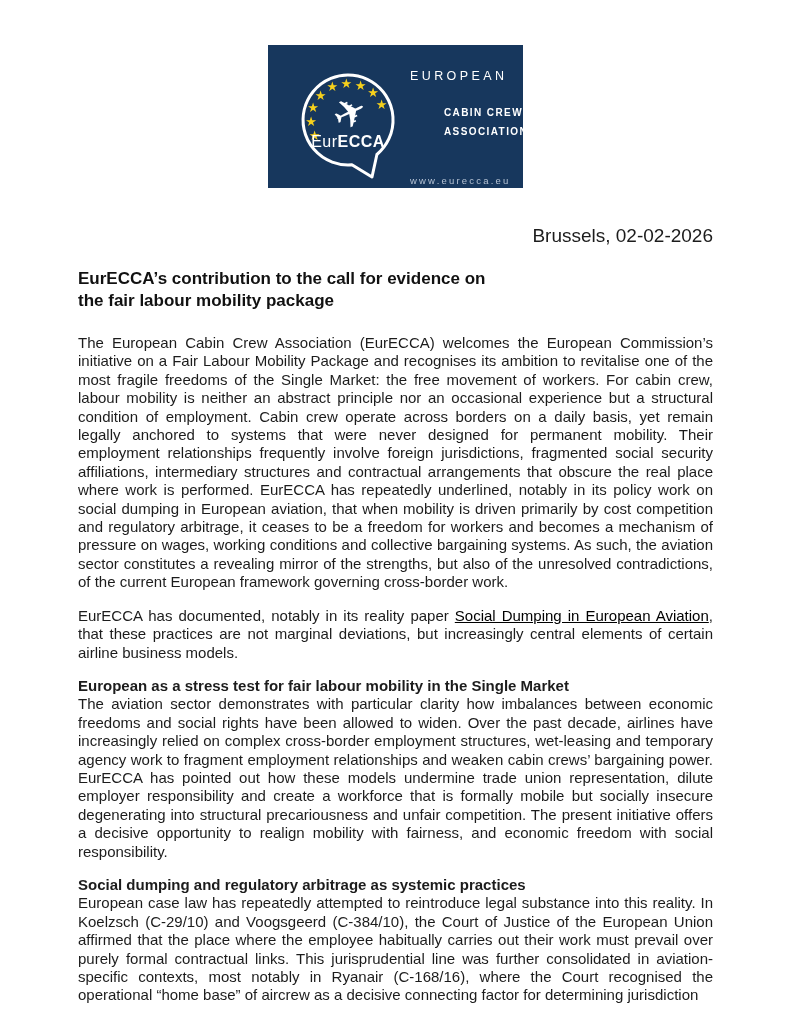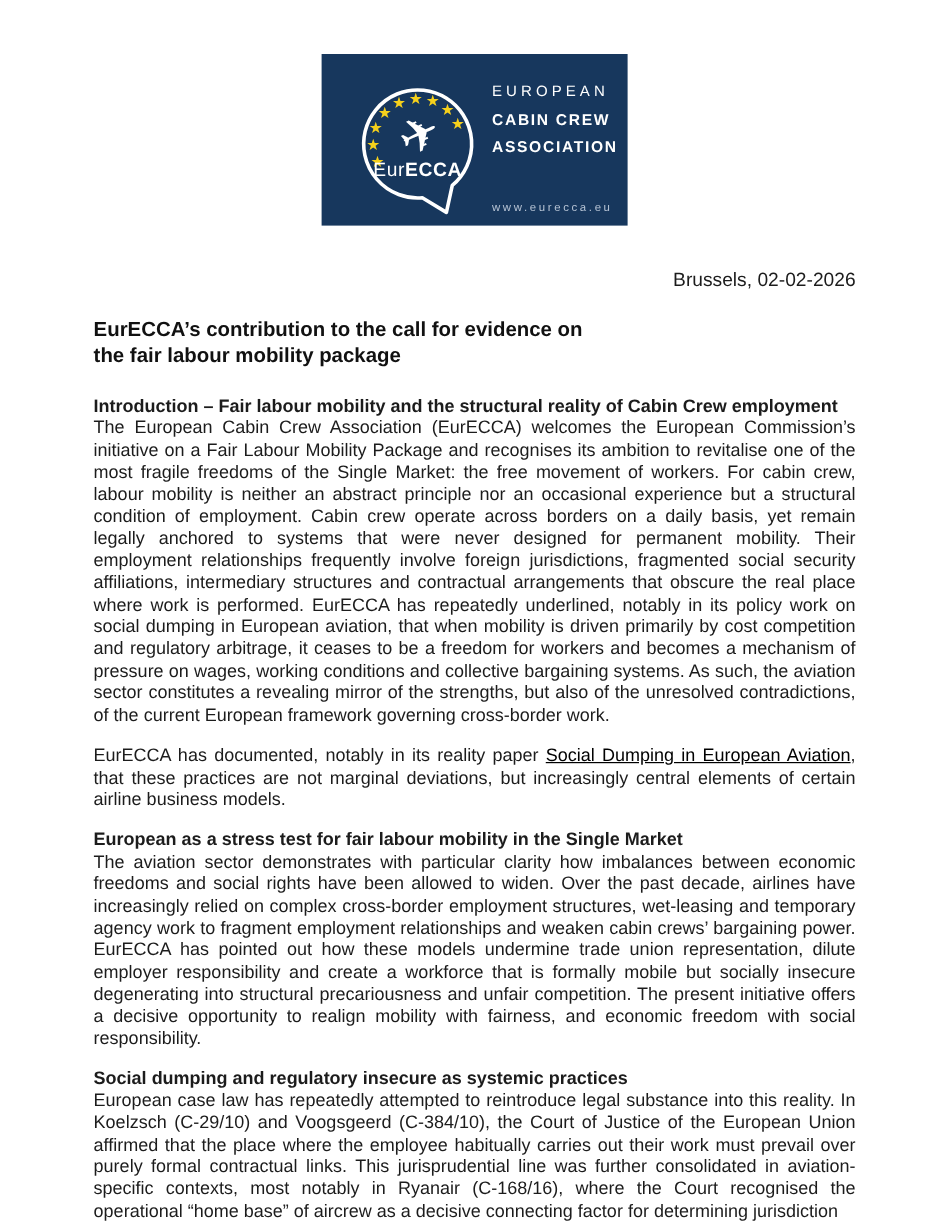"EUROPEAN" .org1 { margin-bottom: 9px -> 24px }
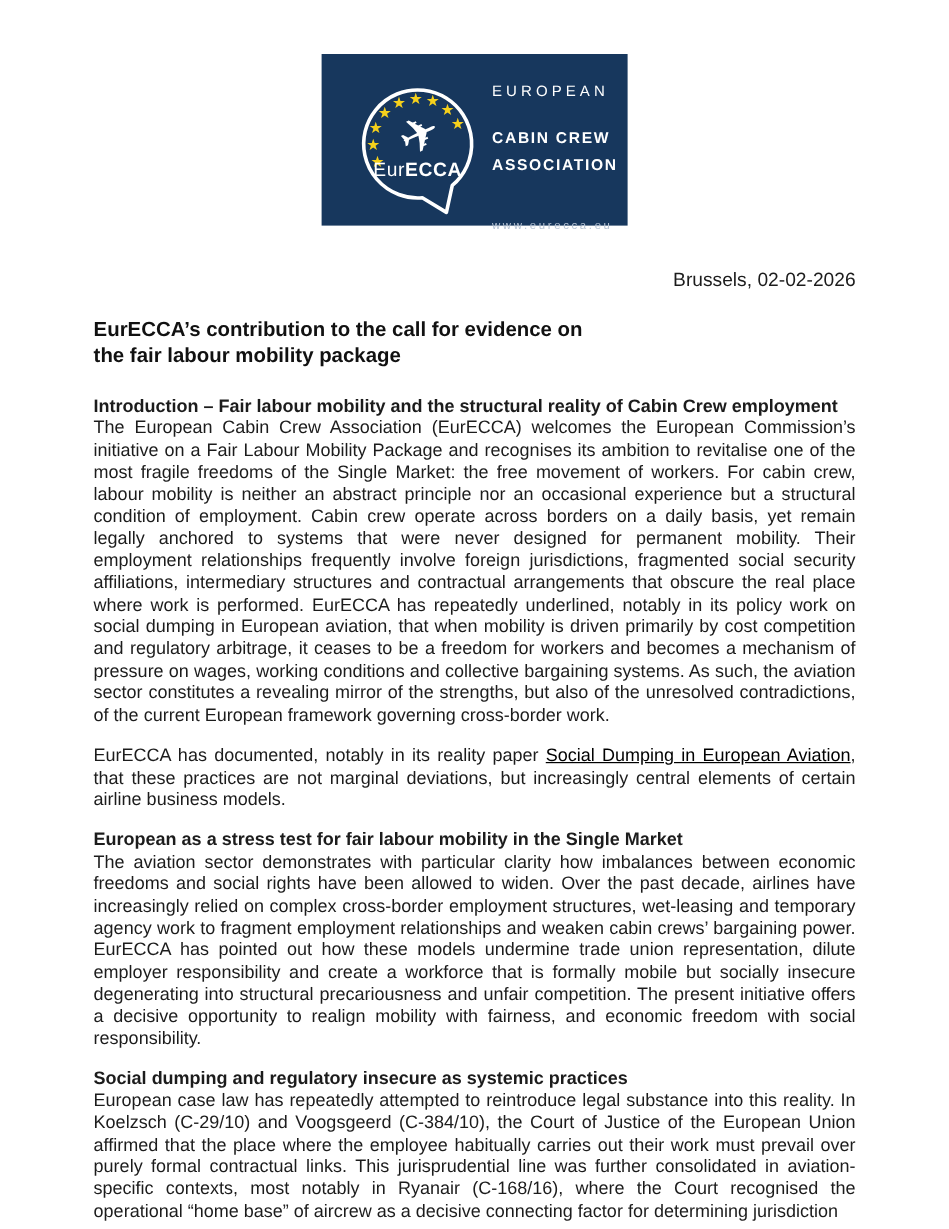"CABIN CREW" .org2, .org3 { font-size: 13px -> 10px; margin-left: none -> 34px }
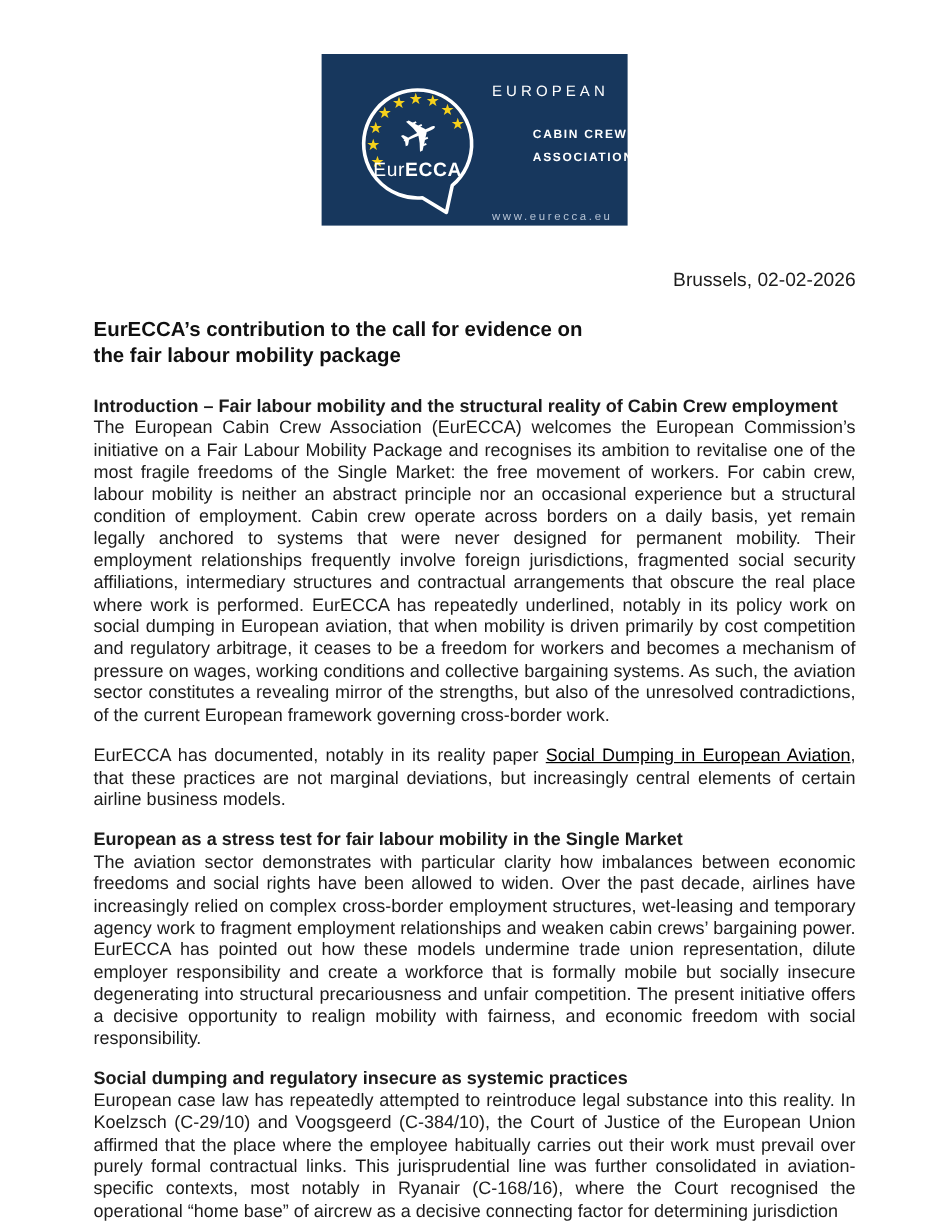"Brussels, 02-02-2026" .date { font-size: 16px -> 19px }
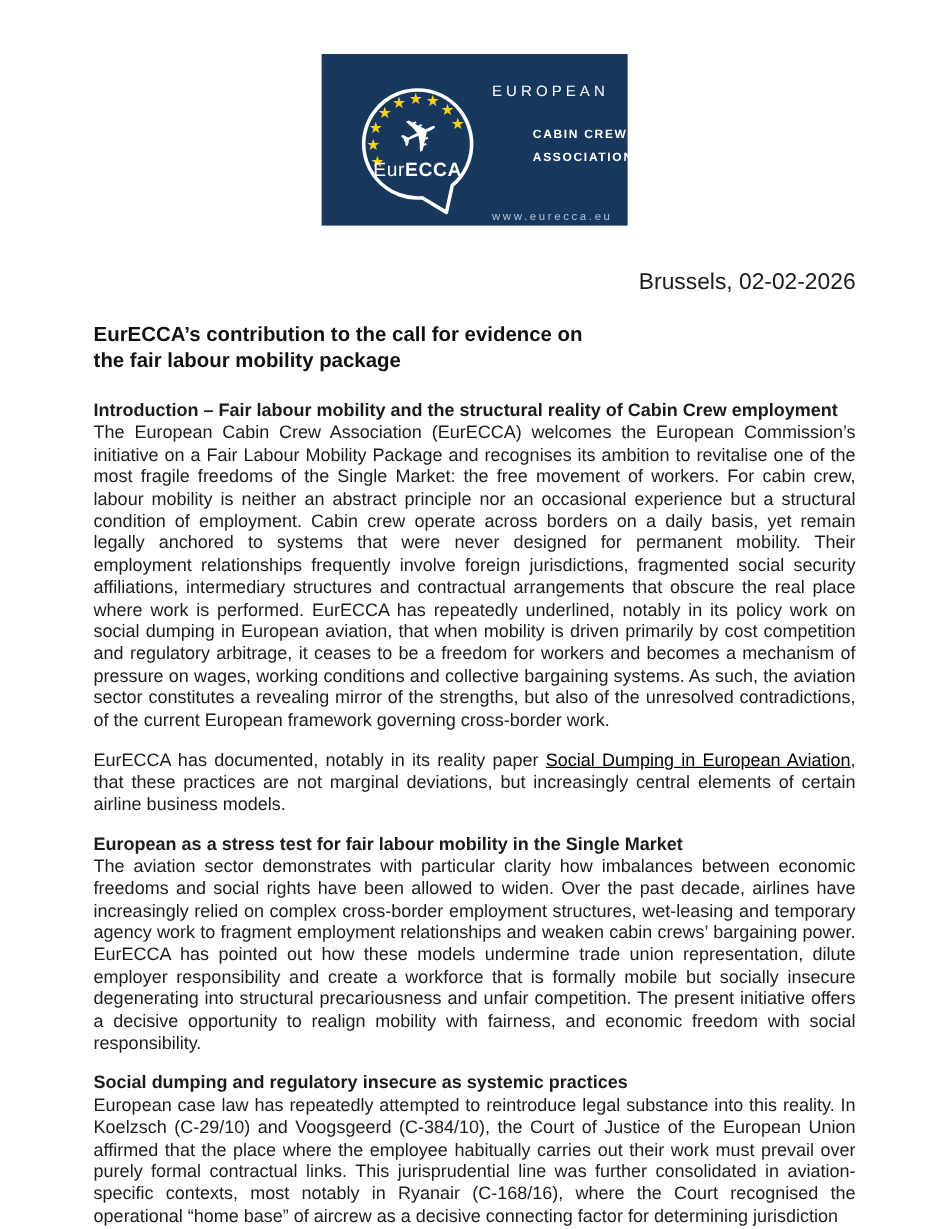"Introduction – Fair labour mobility" h2.first { html: <h2>Introduction – Fair labour mobility and the structural reality of Cabin Crew employment</h2> -> none }
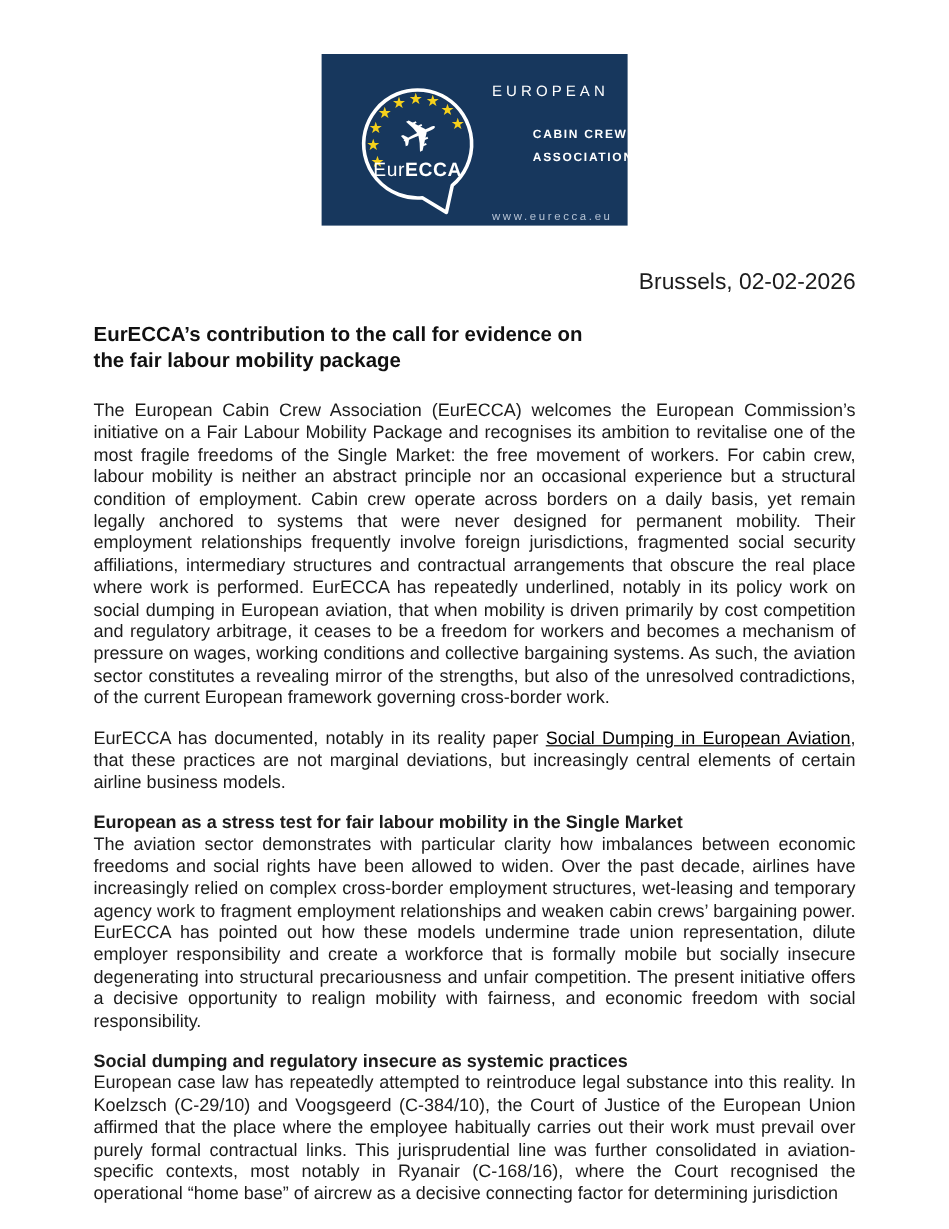"Social dumping and regulatory insecure" h2 { text: insecure -> arbitrage }
